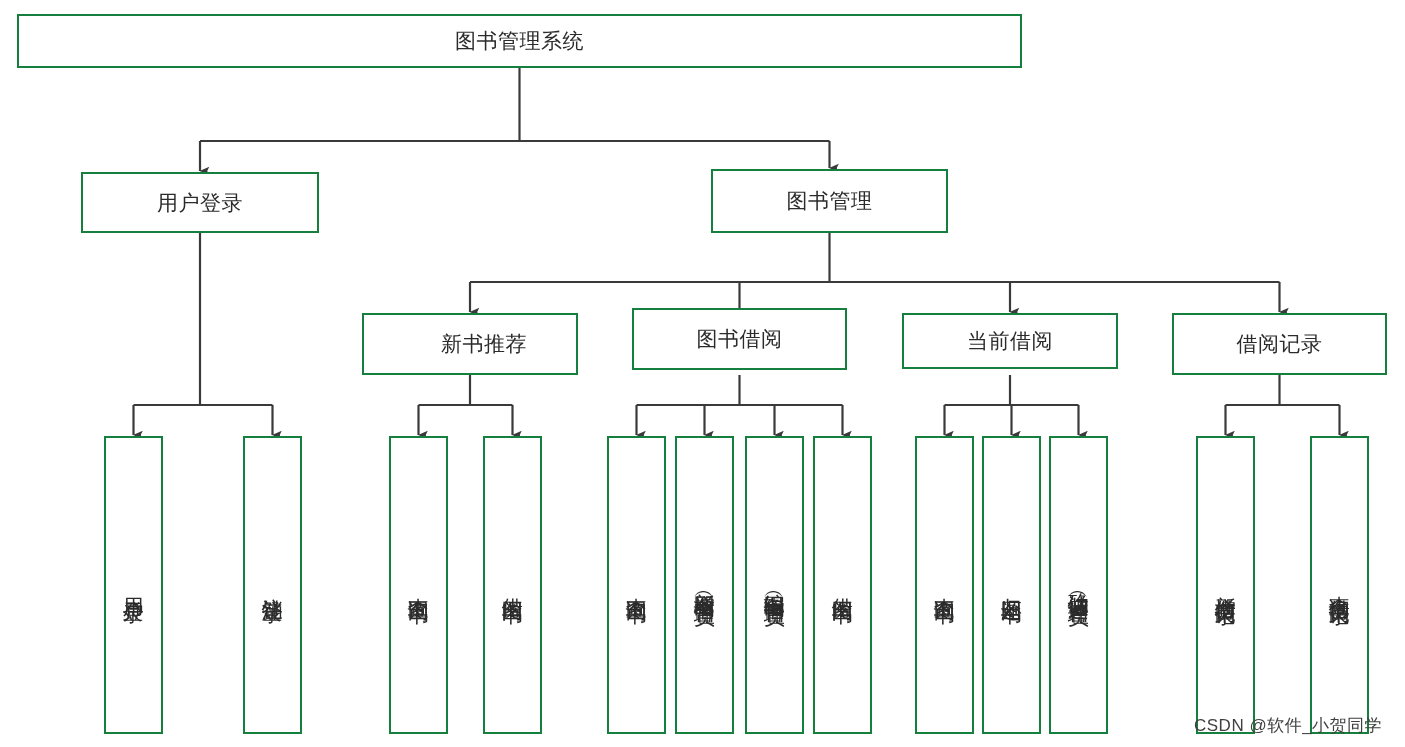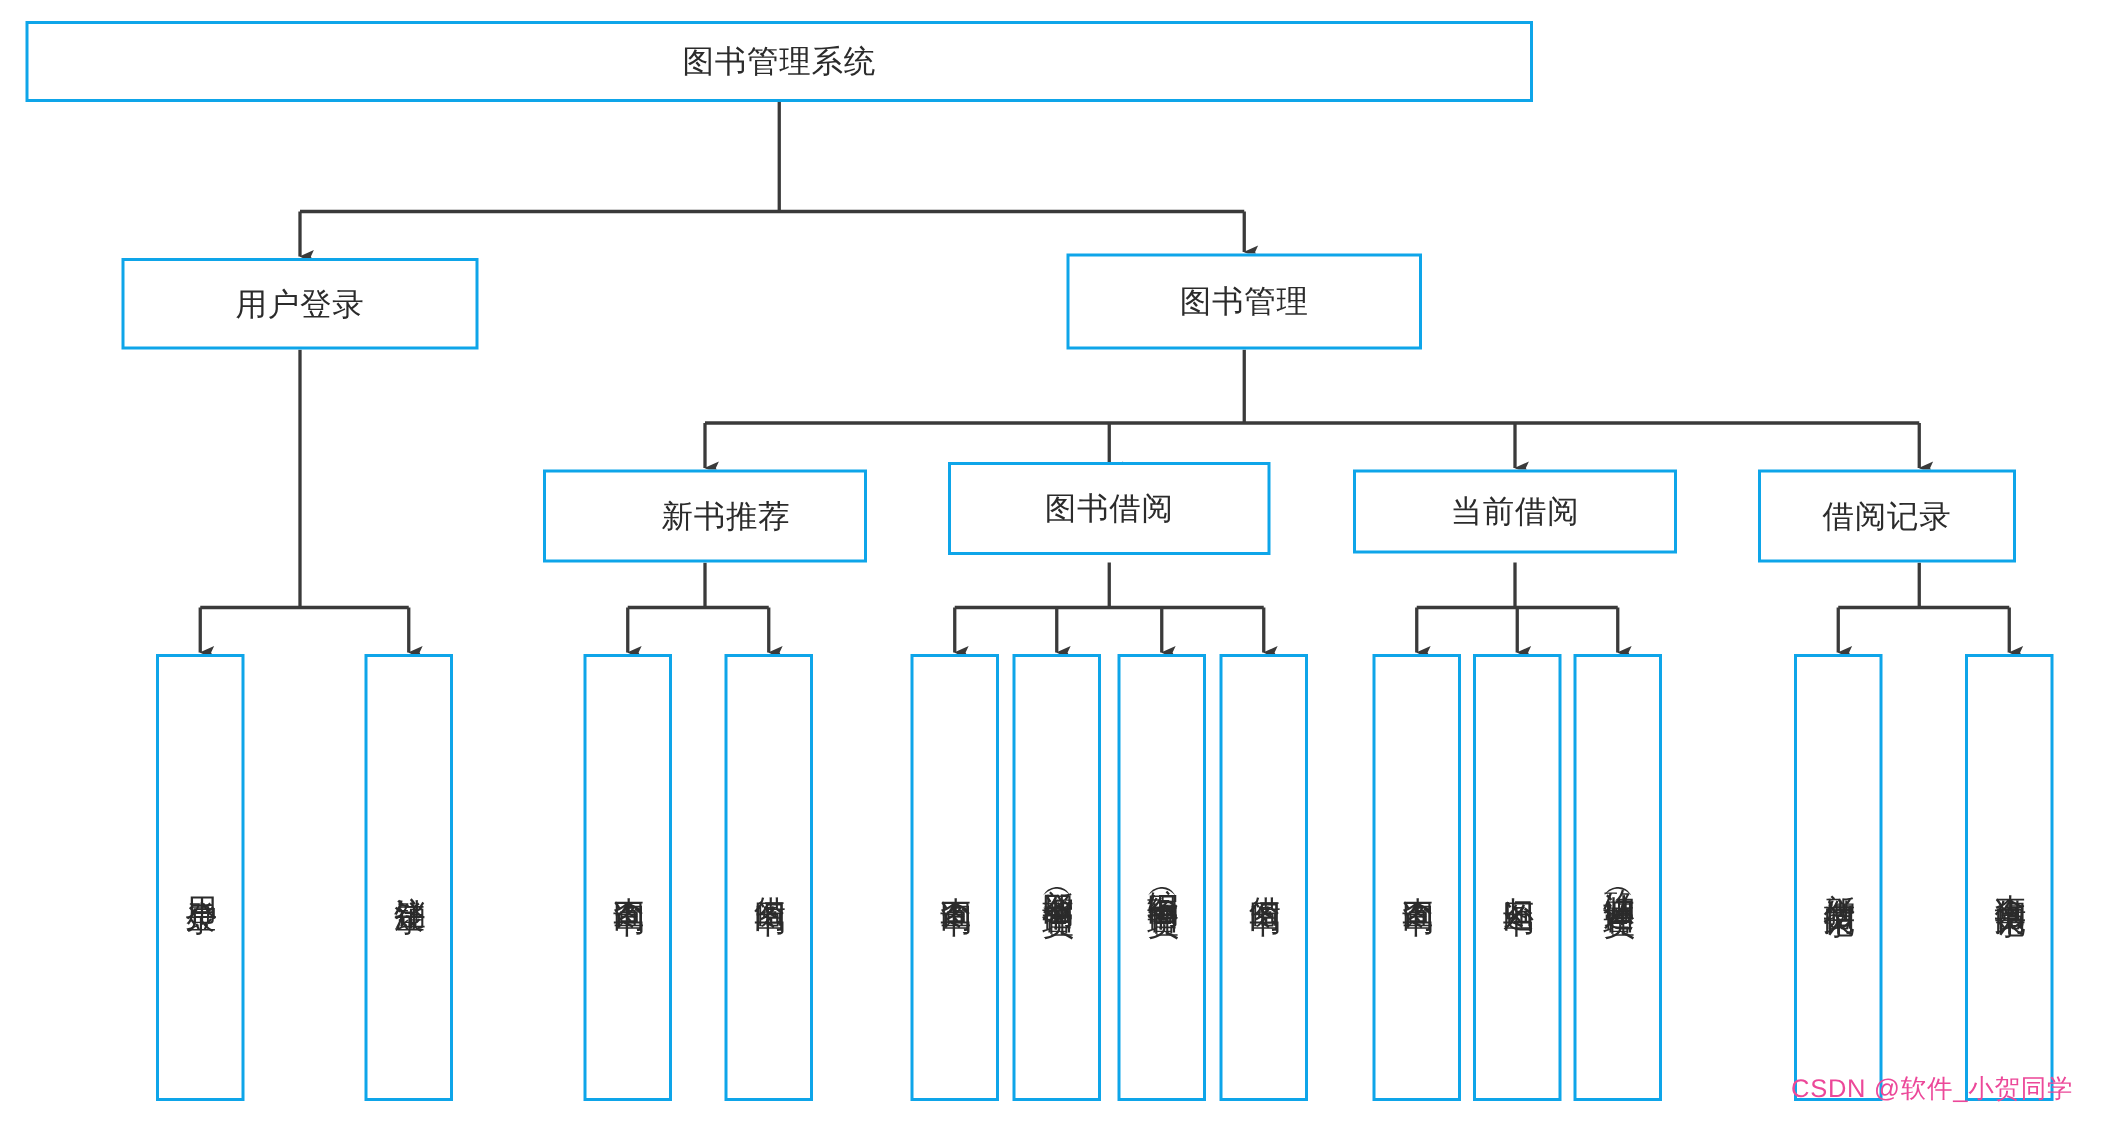"图书管理系统" .node { border: 2px solid #0ea5e9 -> 2px solid #15803d }
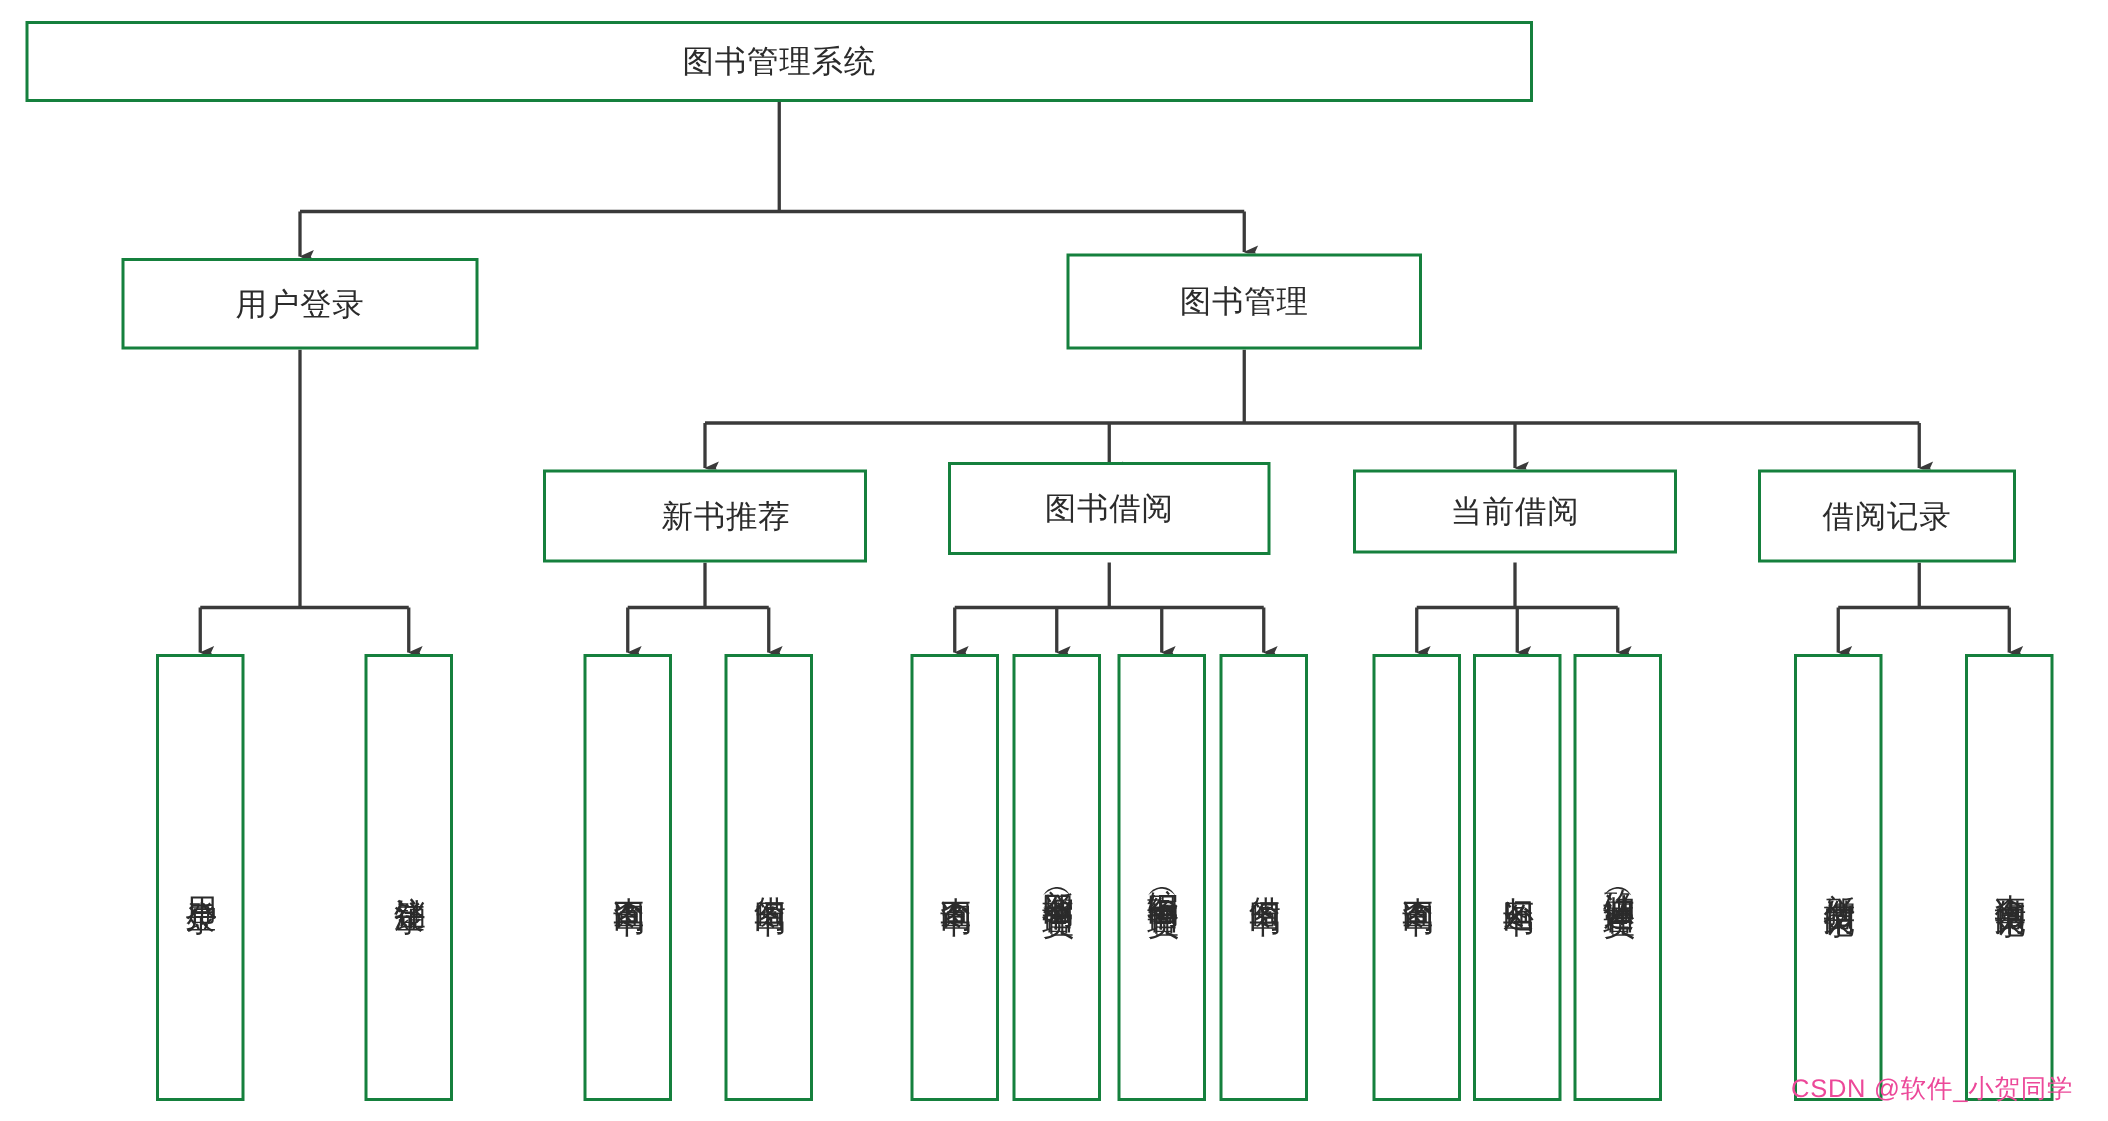"借阅记录" div.node { width: 172px -> 215px }
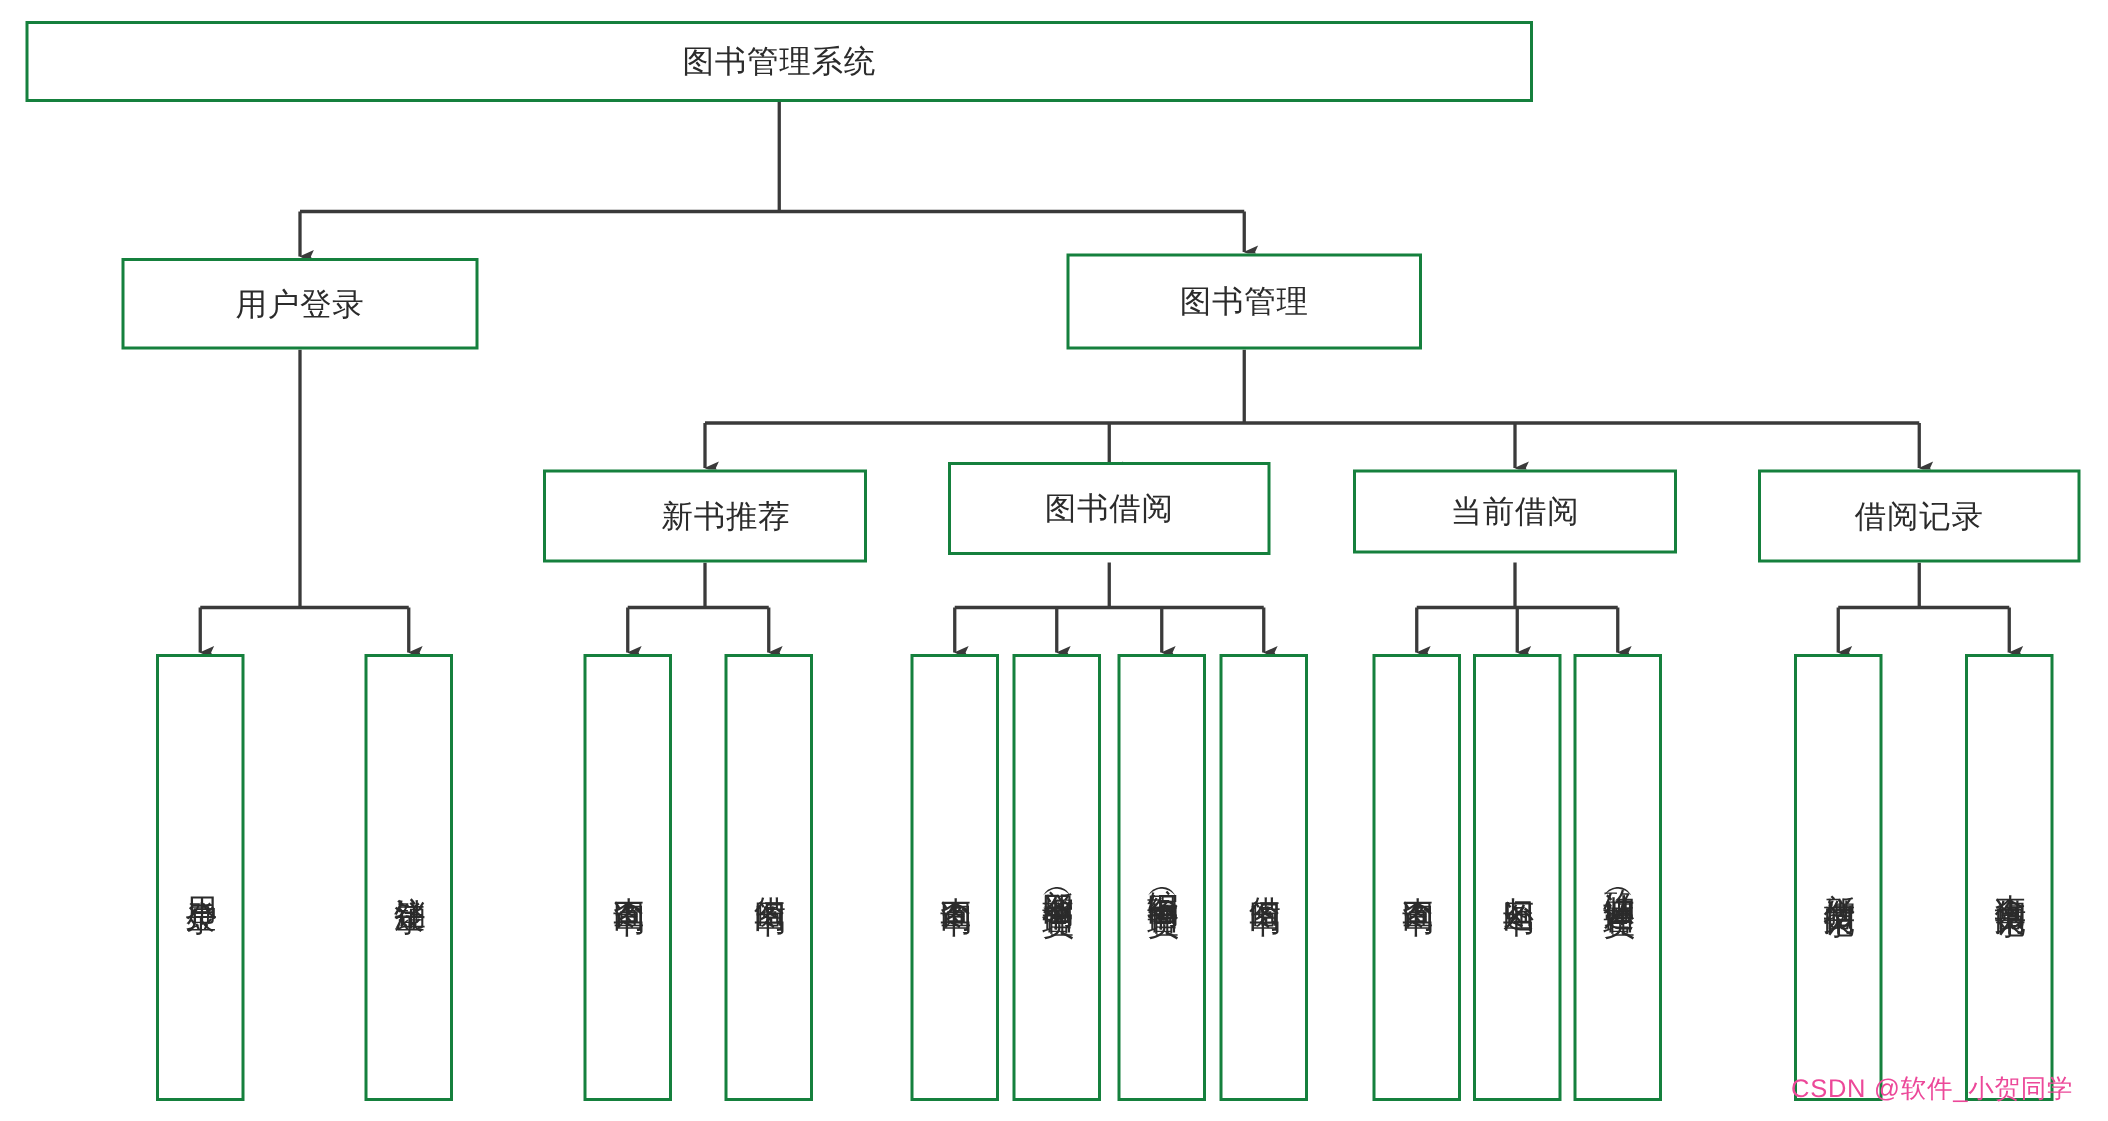"CSDN @软件_小贺同学" .watermark { color: #ec4899 -> #404040 }
